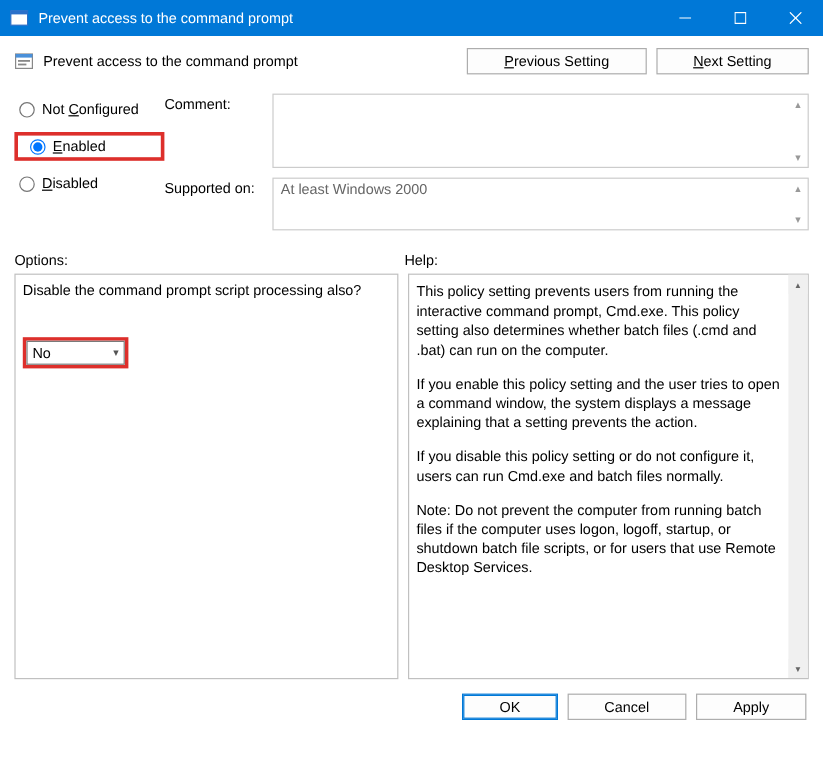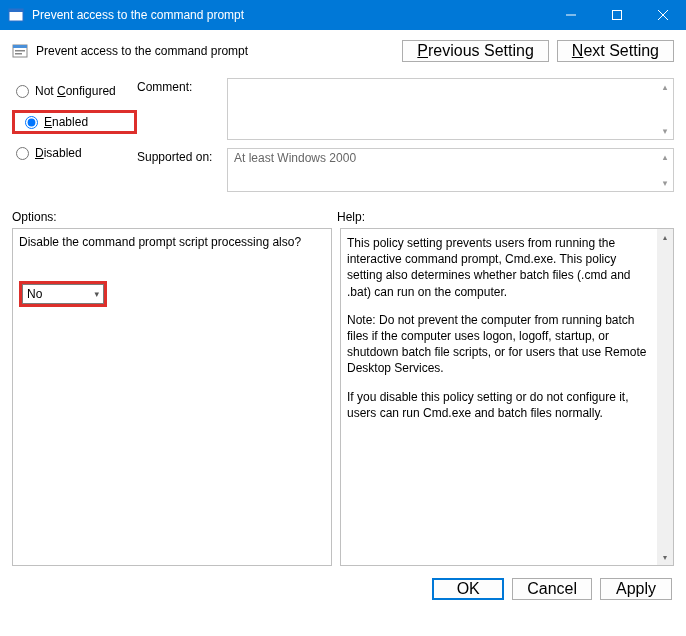"Previous Setting" .btn { font-size: 16px -> 12px; padding: 0 14px -> 0 30px }
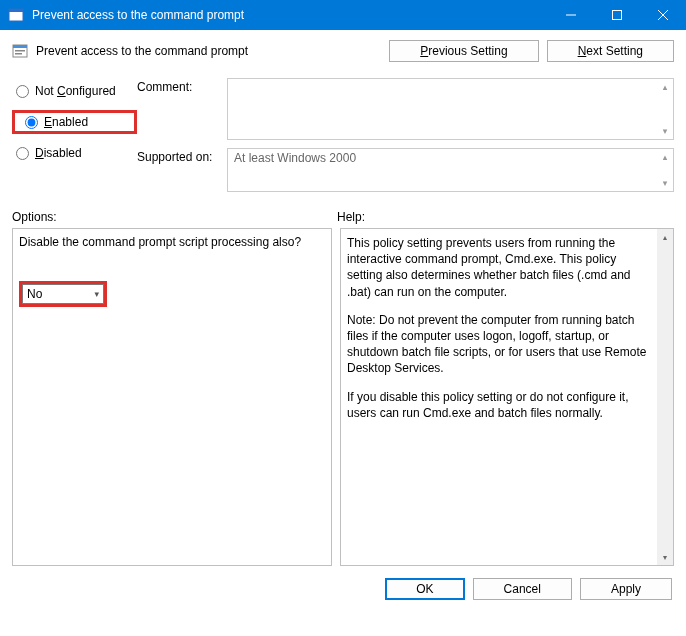"If you enable this policy" p { html: none -> <p>If you enable this policy setting and the user tries to open a command window, the system displays a message explaining that a setting prevents the action.</p> }
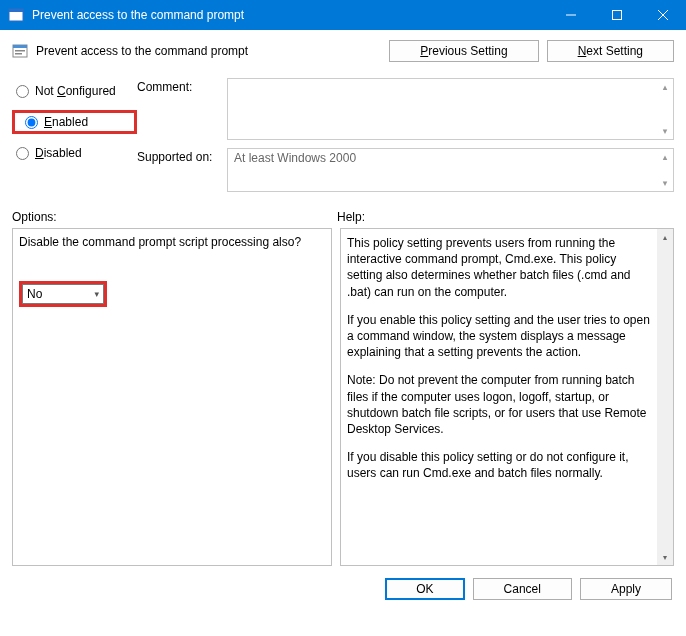"Note: Do not prevent the" p { order: before "If you disable this policy" -> after "If you disable this policy" }
